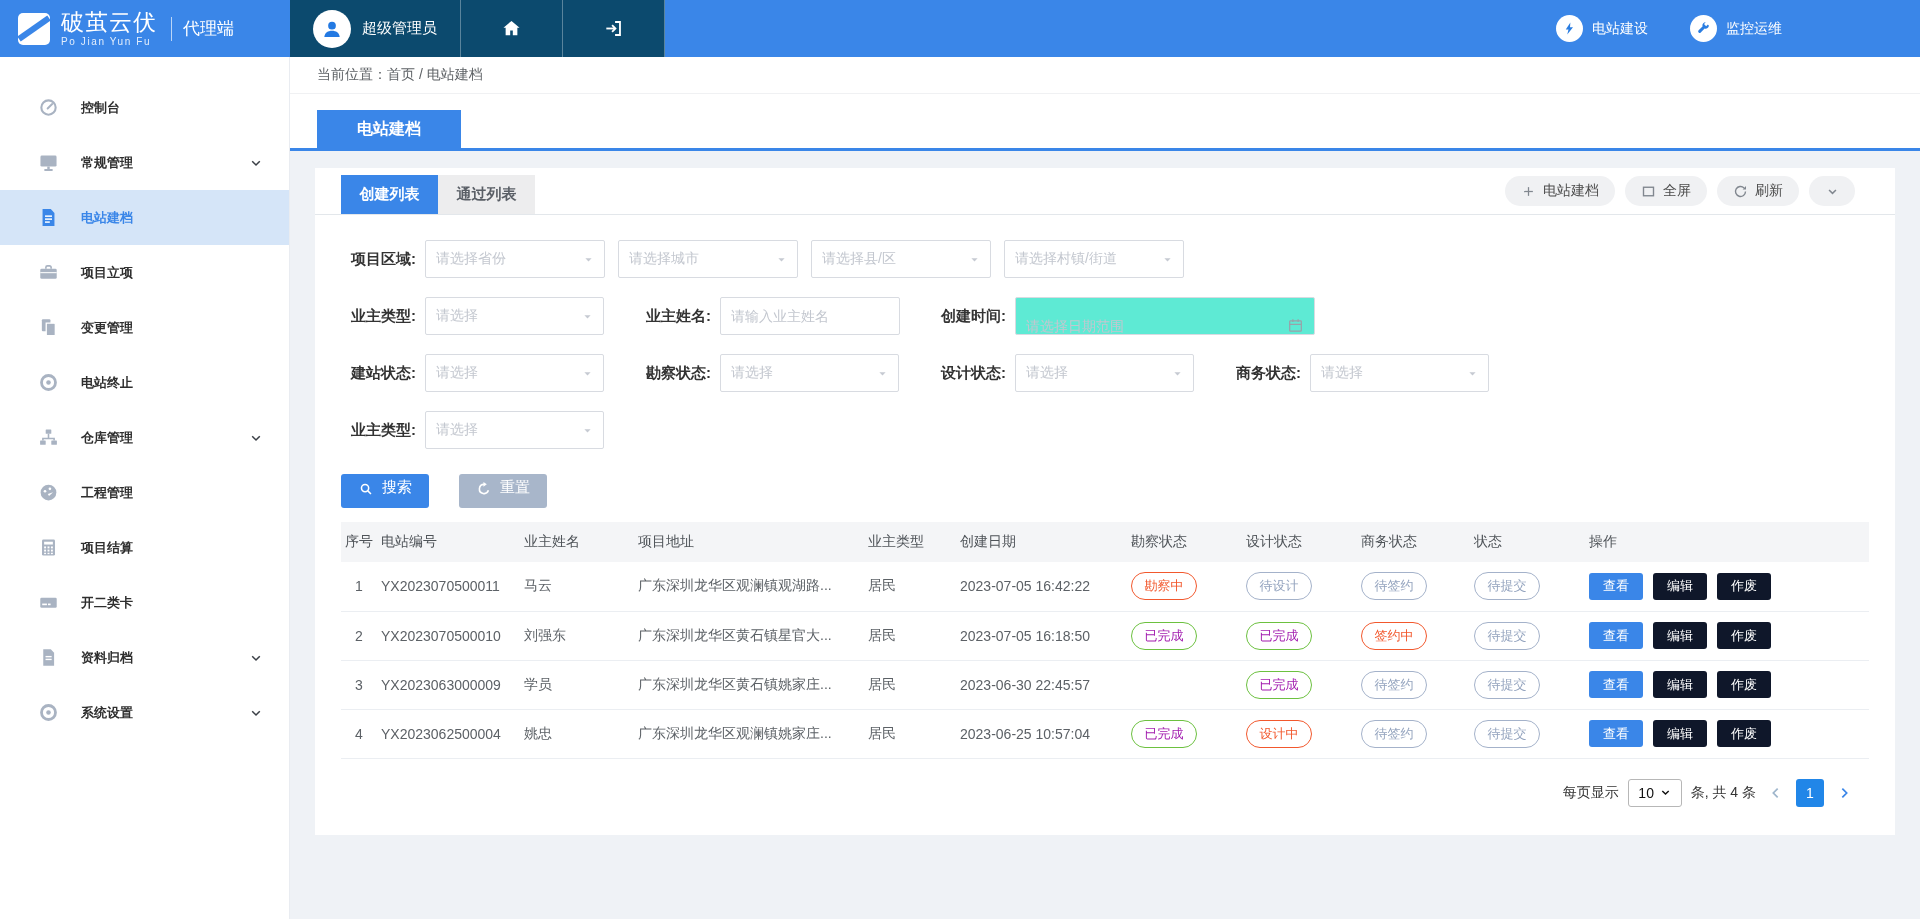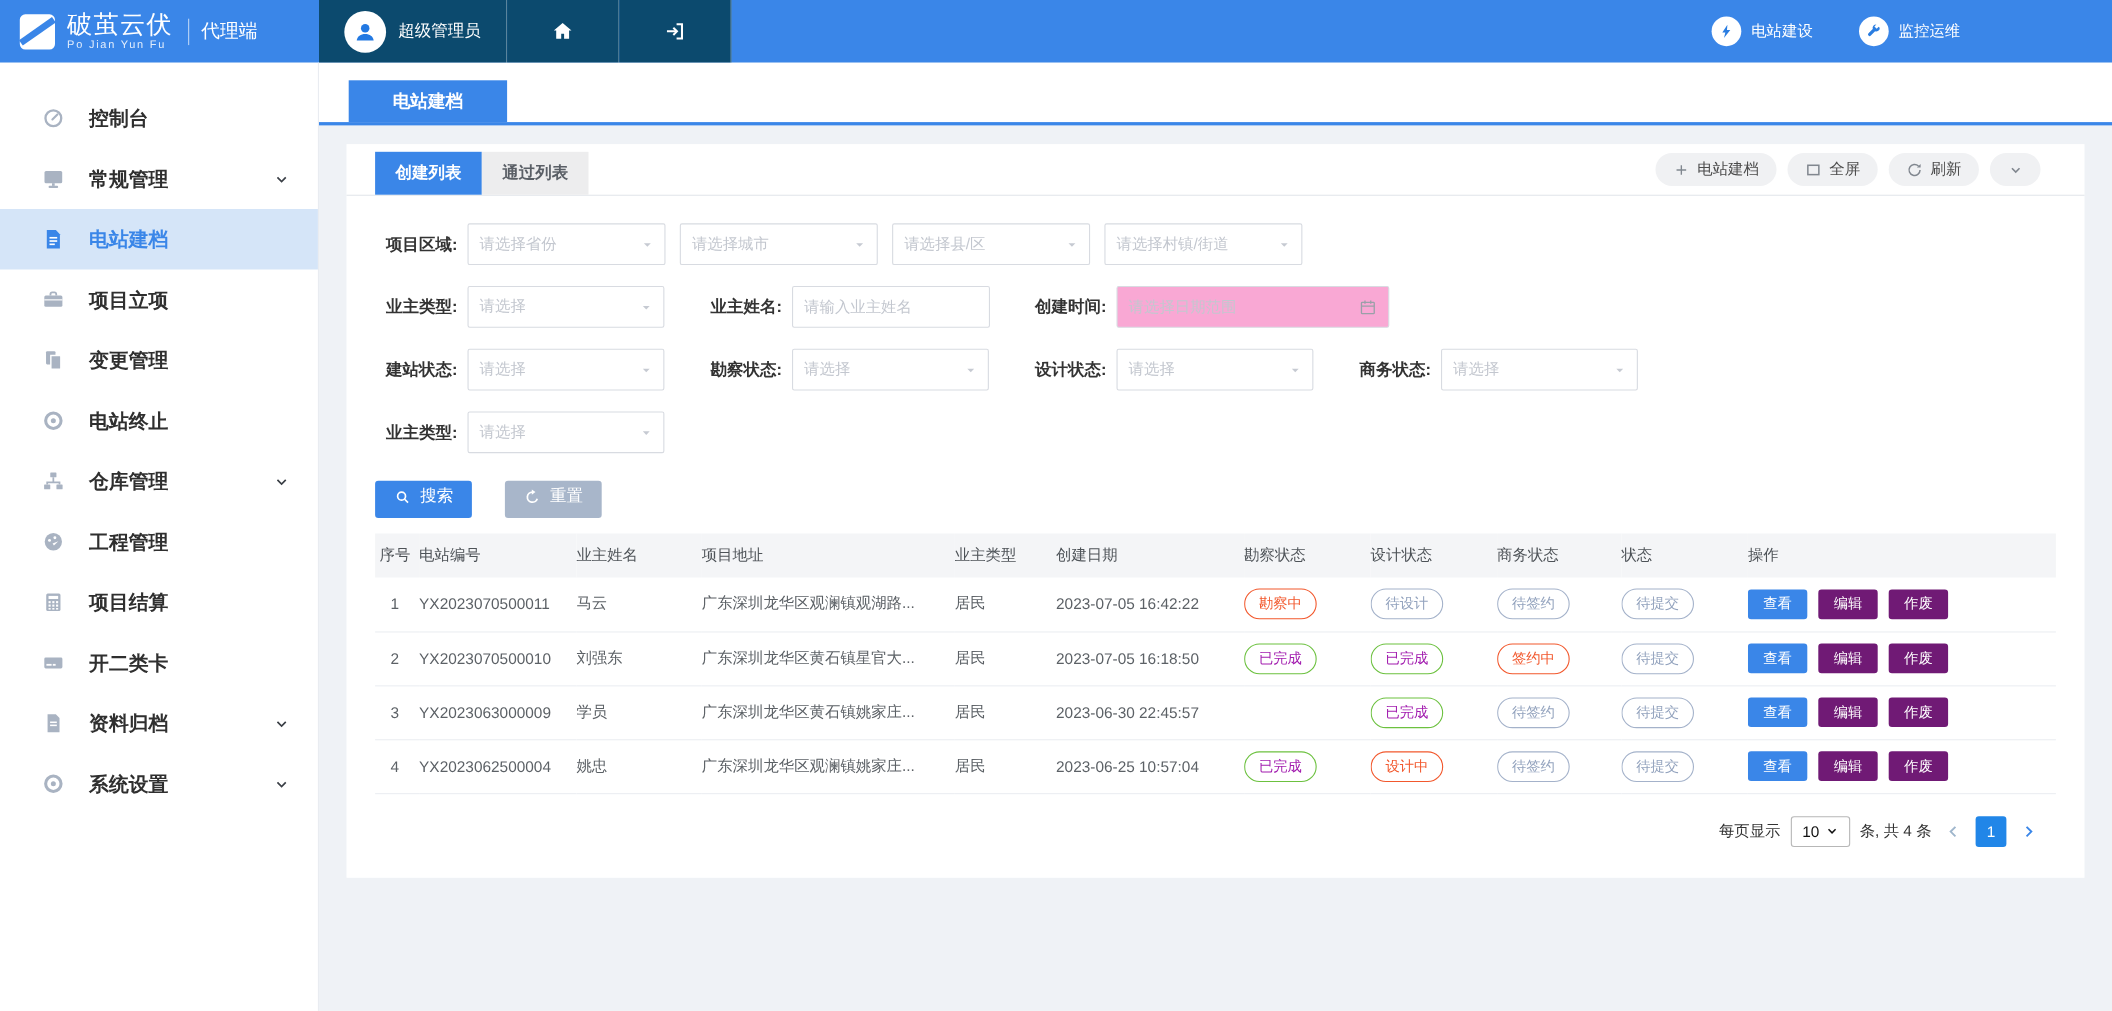"当前位置：" div.crumbs { html: none -> <div> <span>当前位置：</span> <span>首页 / 电站建档</span> </div> }
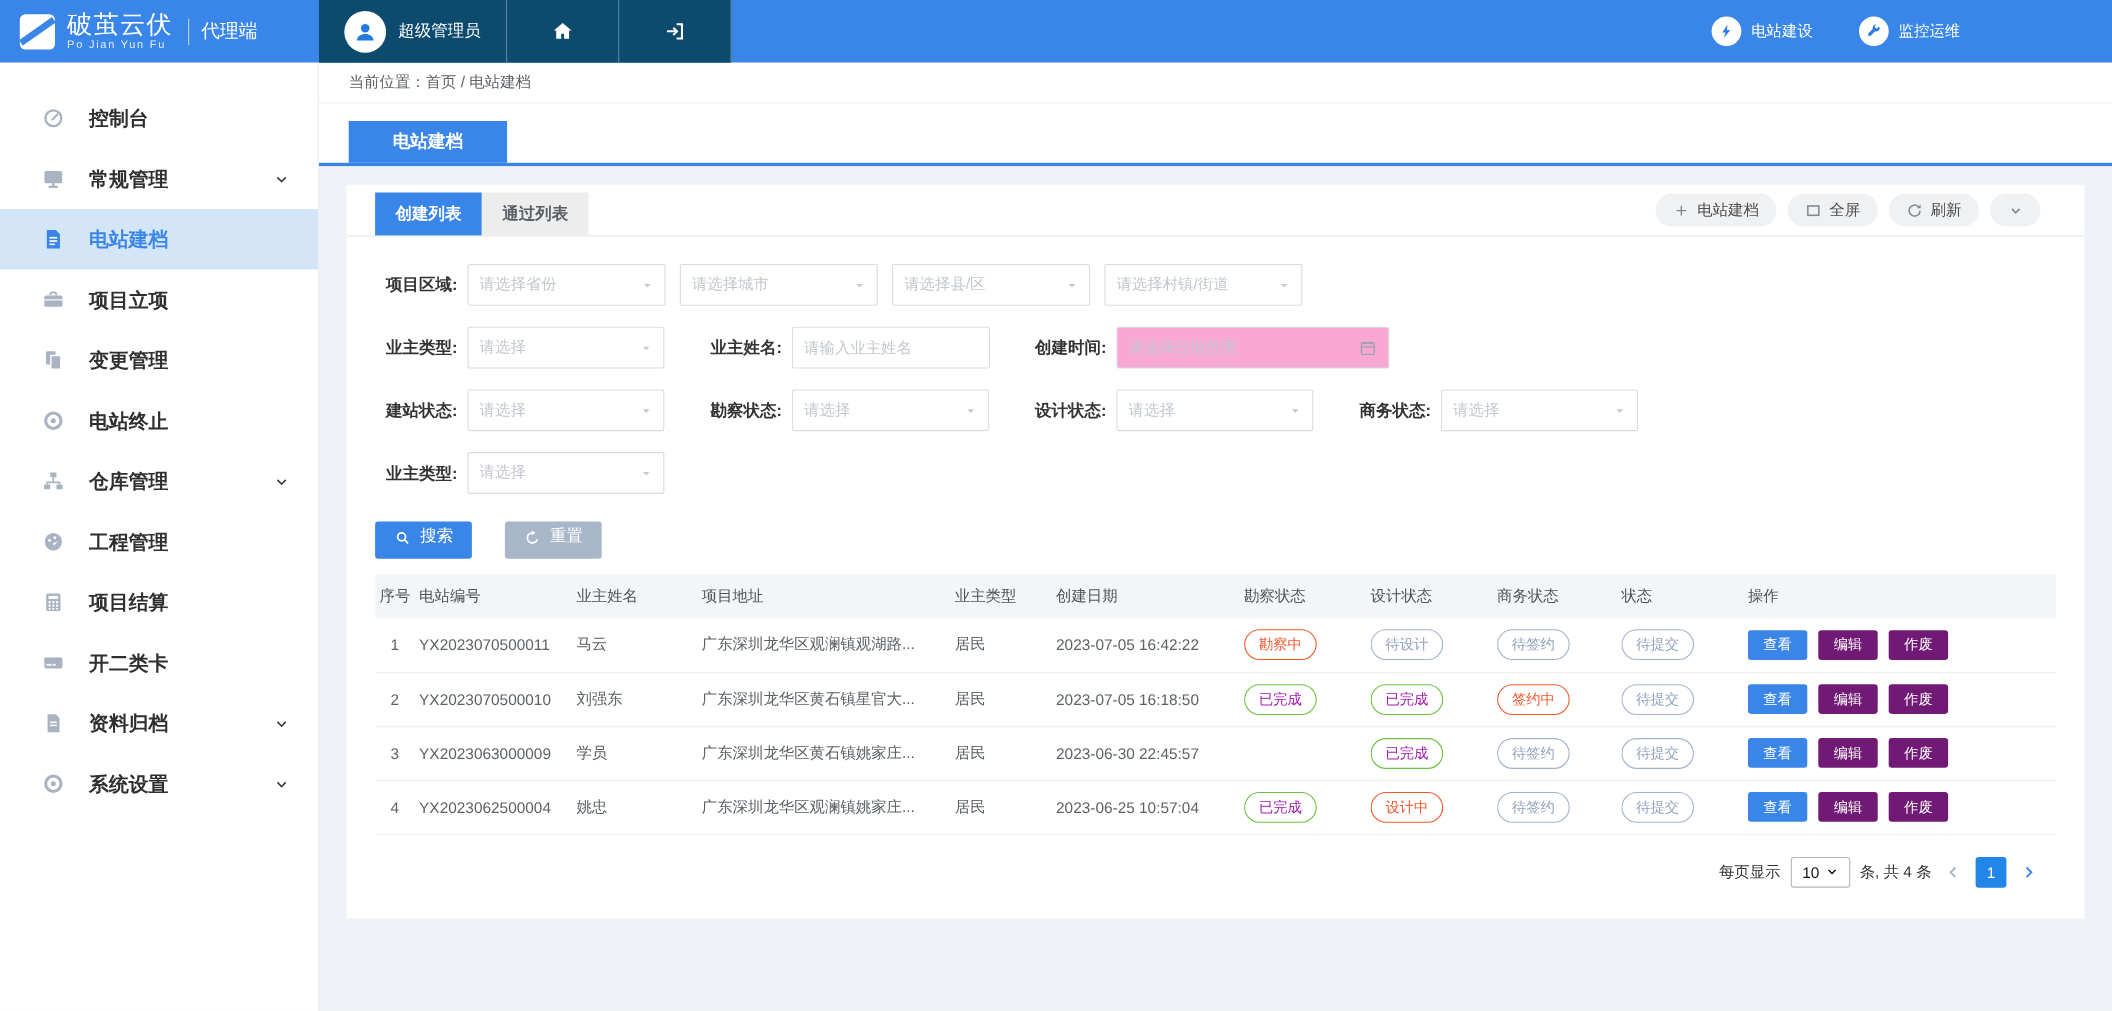"控制台" .side-item .slabel { font-size: 18px -> 13px }
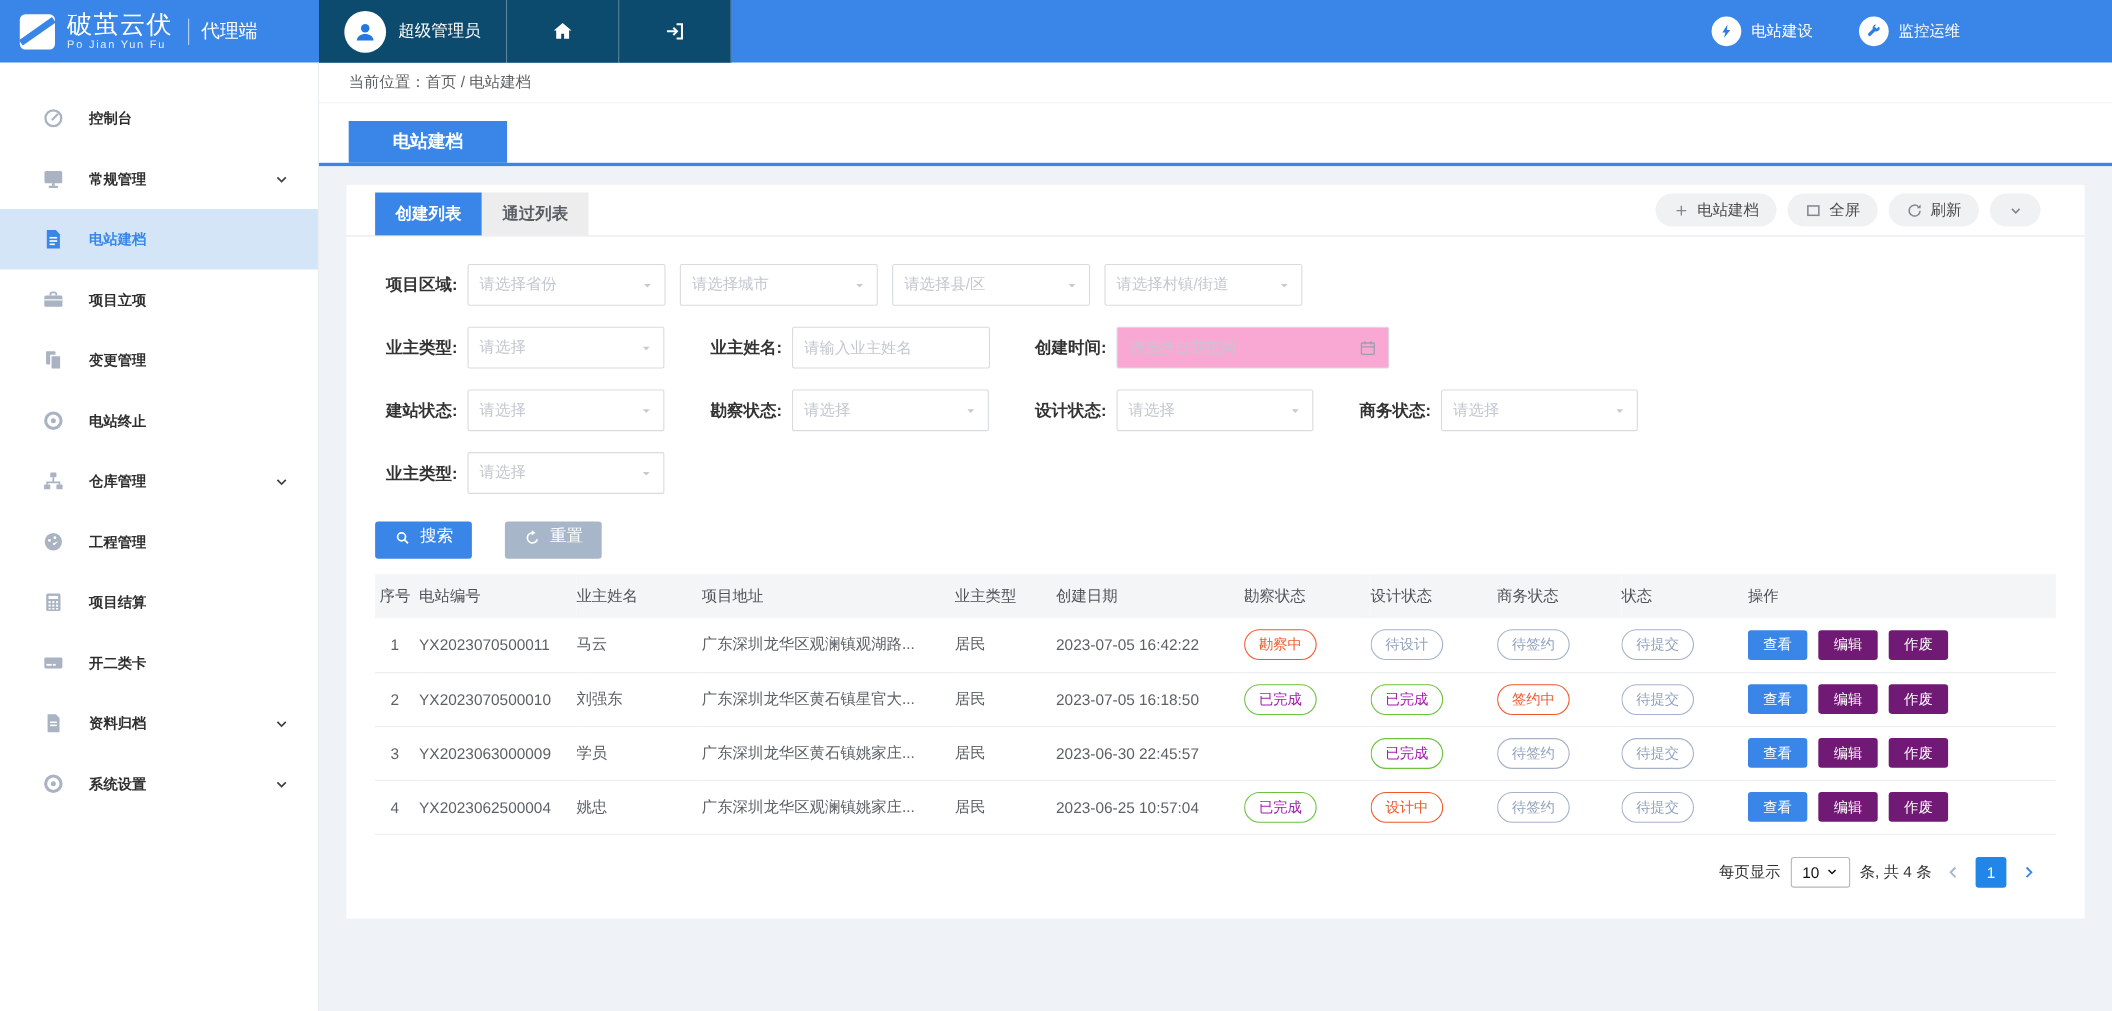"请选择日期范围" .date { align-items: center -> flex-end; background: #f9a8d4 -> #5eead4; width: 248px -> 300px }
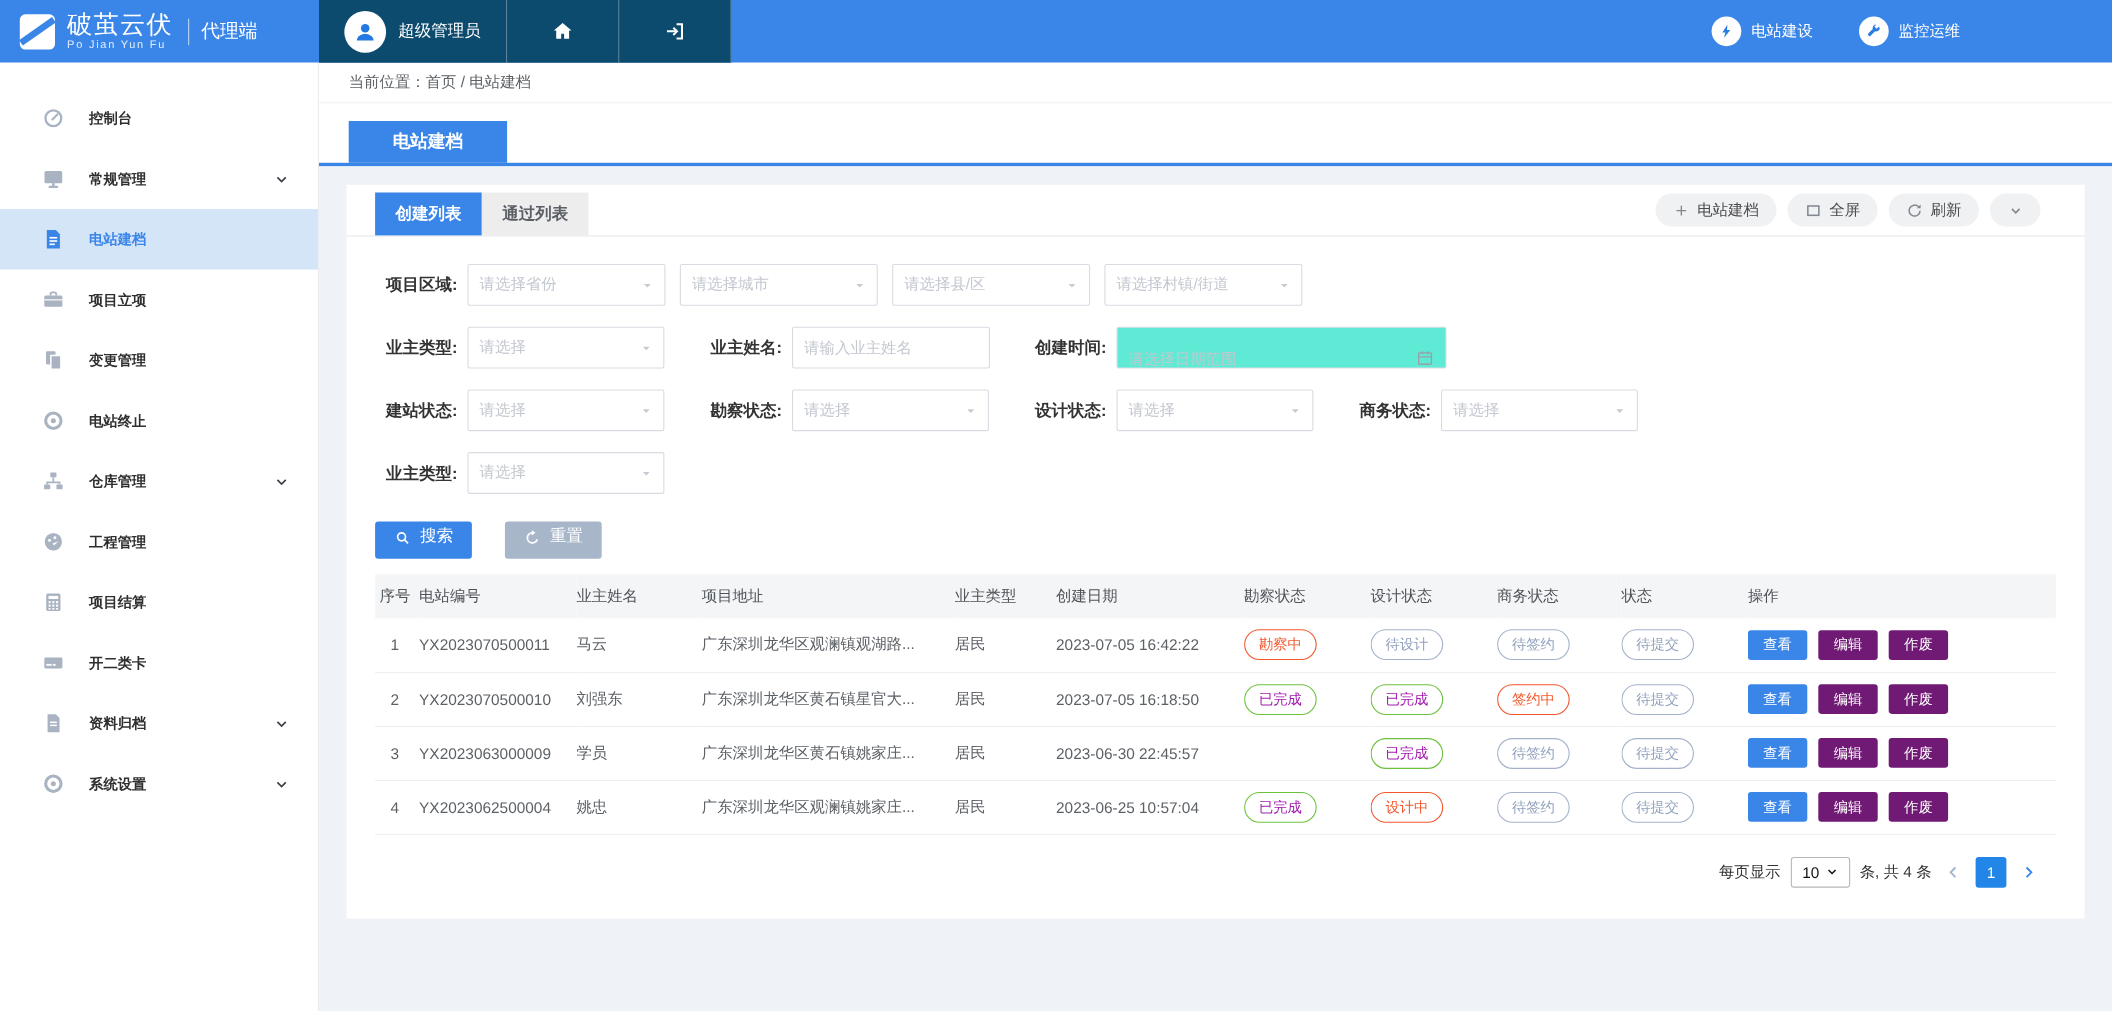"编辑" .abtn.indigo { background: #701a75 -> #0f172a }
